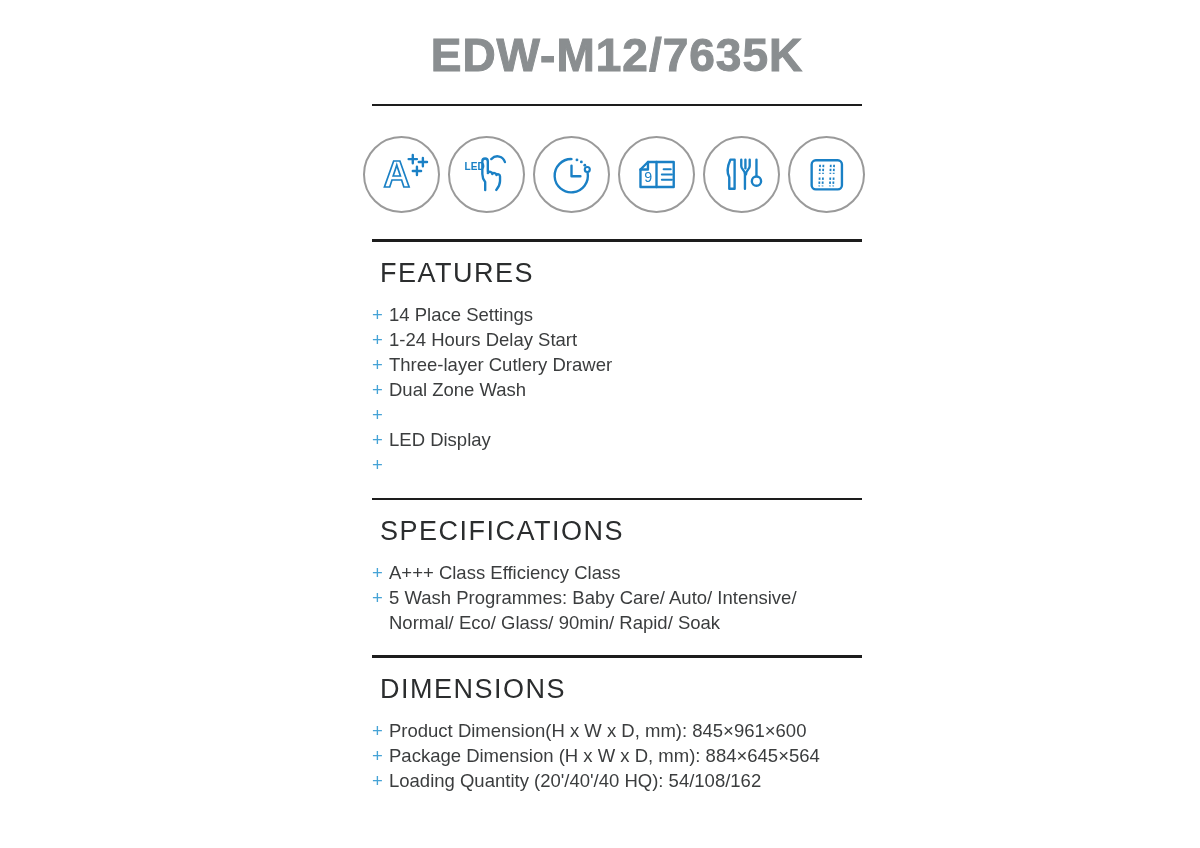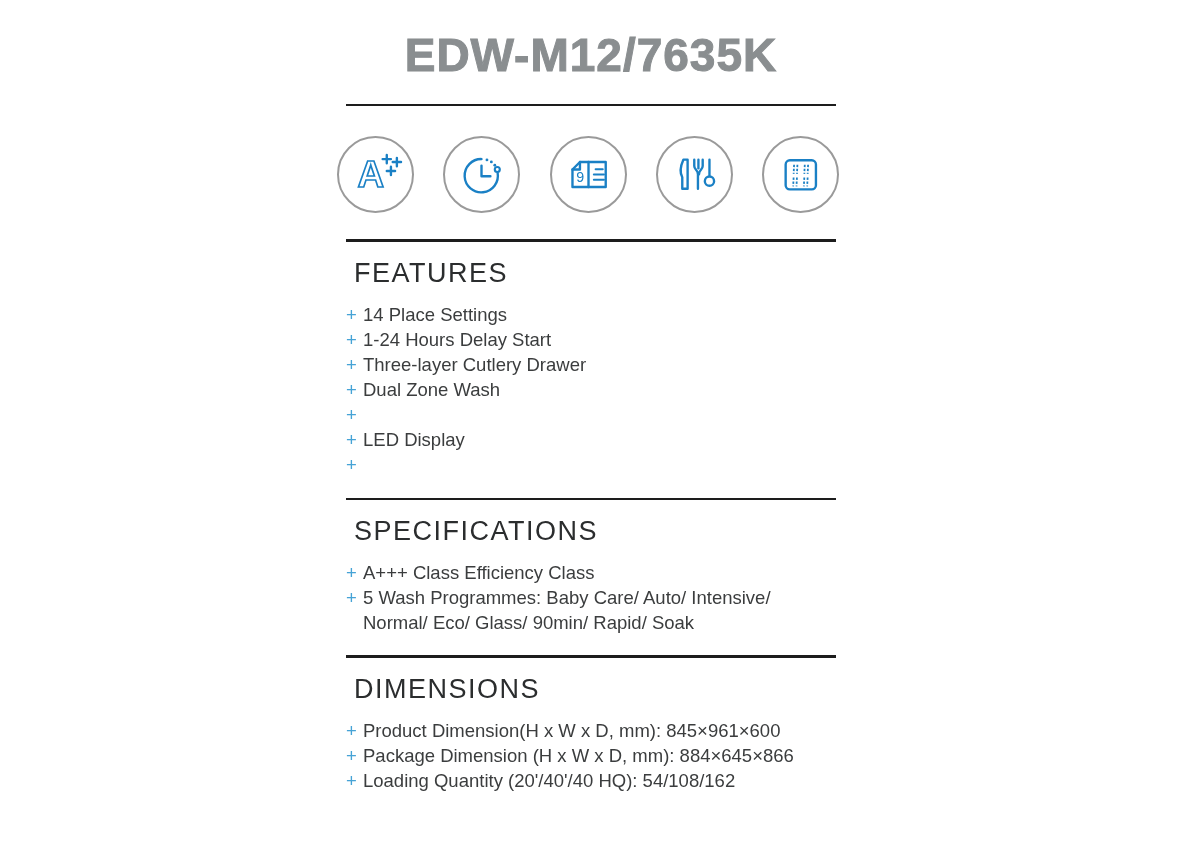"EDW-M12/7635K" .page { left: 346px -> 372px }
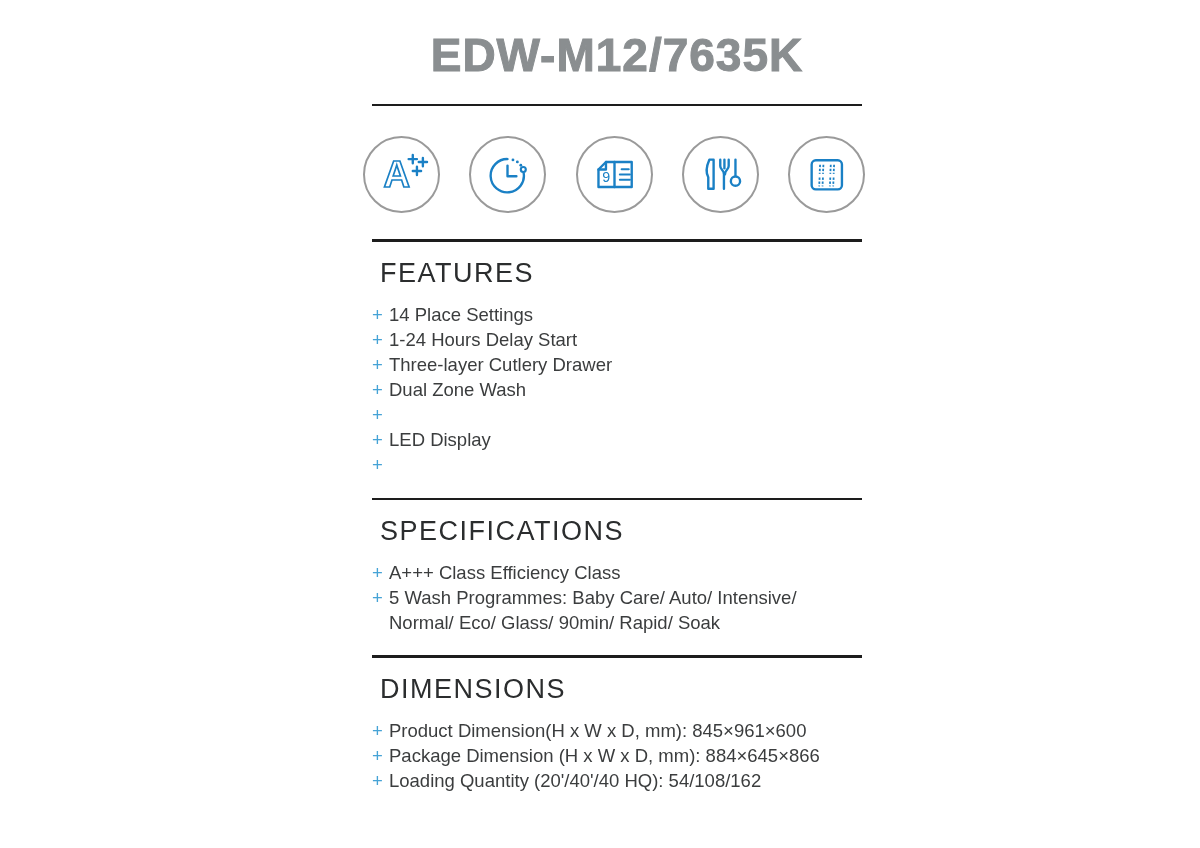"LED" div.icon-circle { html: none -> <div> <svg> <text>LED</text> <g> <path></path> <path></path> <path></path> </g> </svg> </div> }
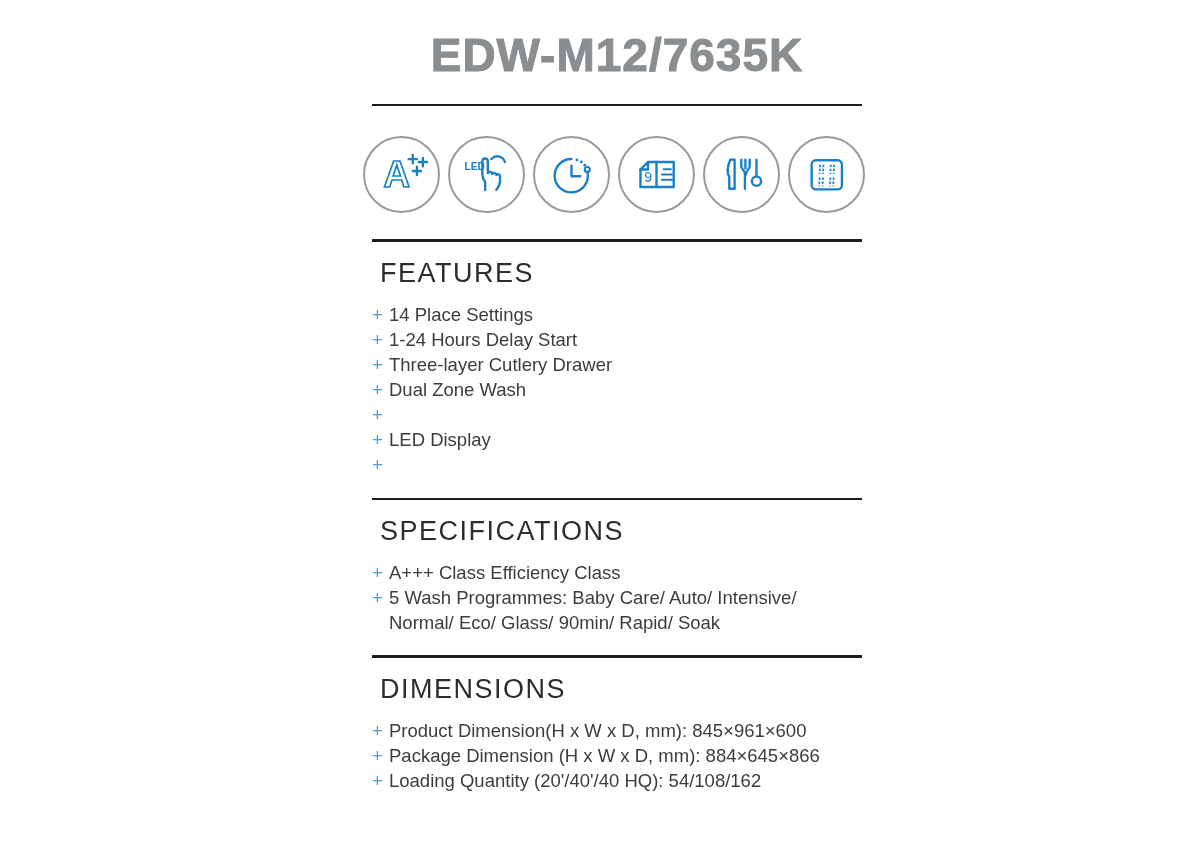"Package Dimension (H x W" span.li-text { text: 866 -> 564 }
